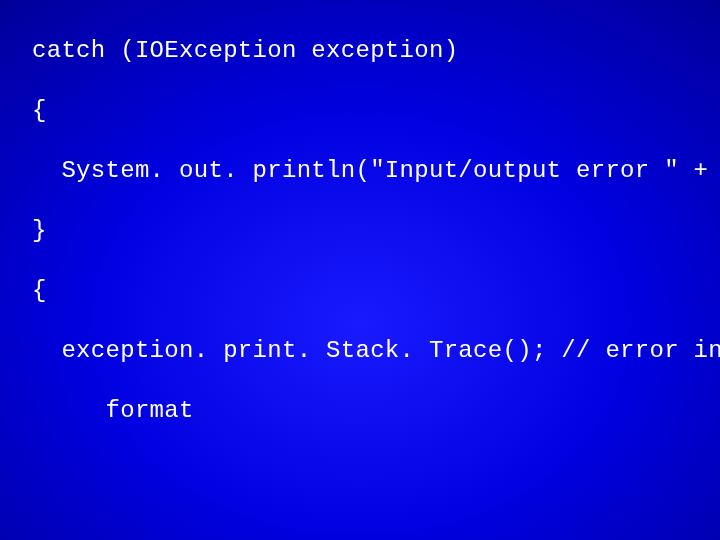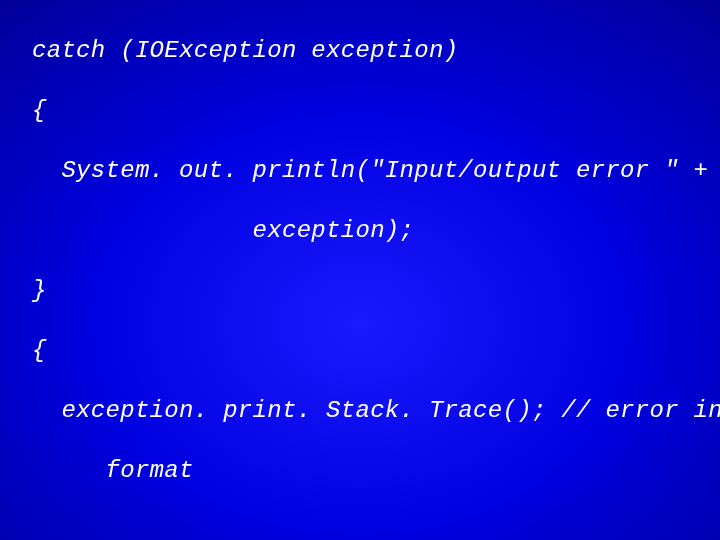"catch (IOException exception)" .line { font-style: italic -> none }
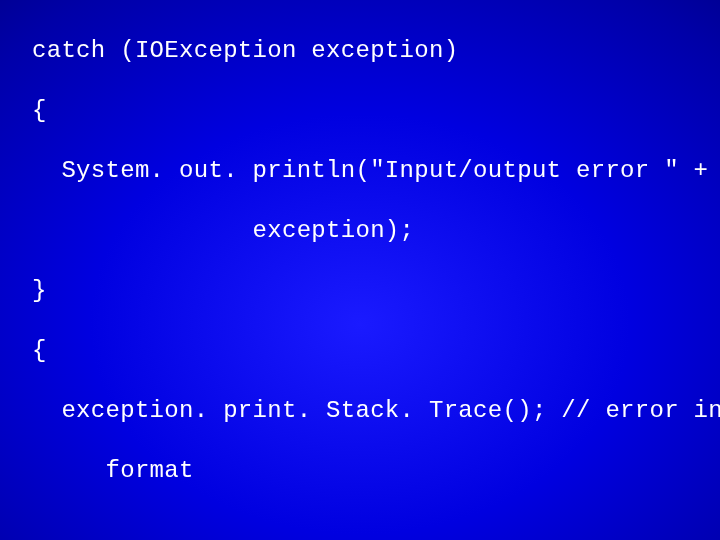"exception);" span.line { html: <span> exception);</span> -> none }
